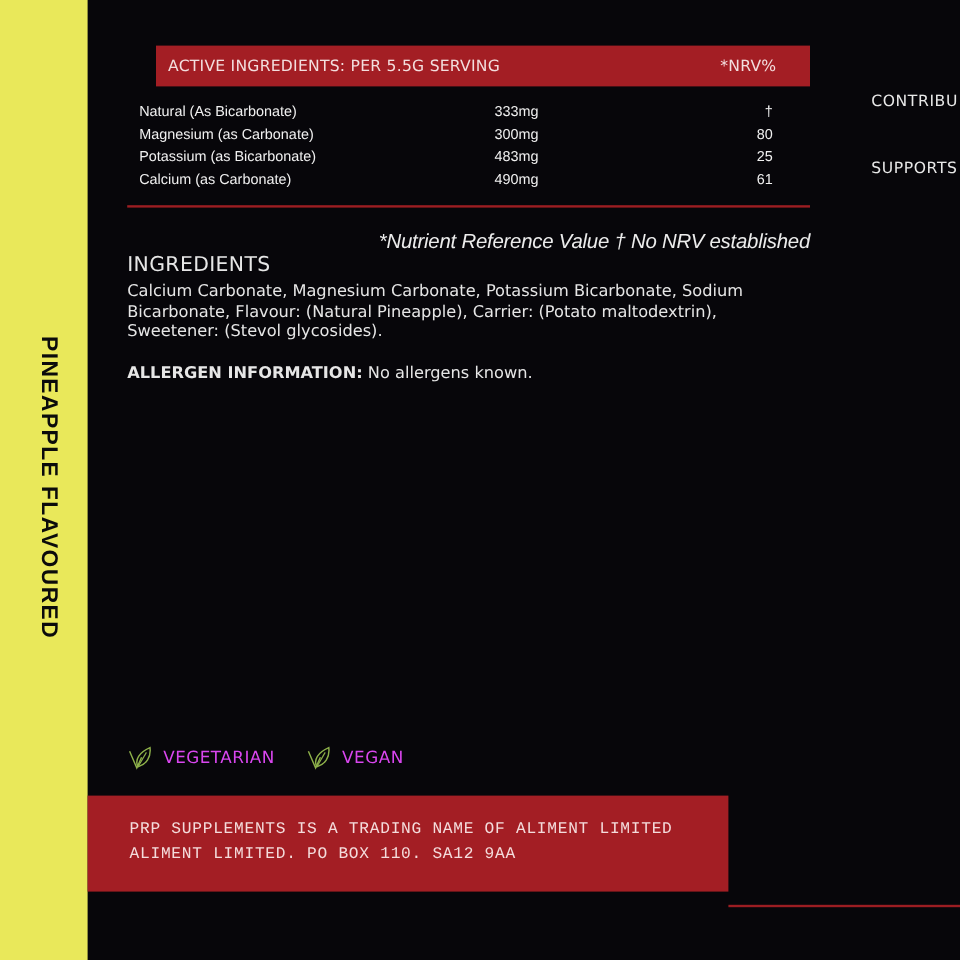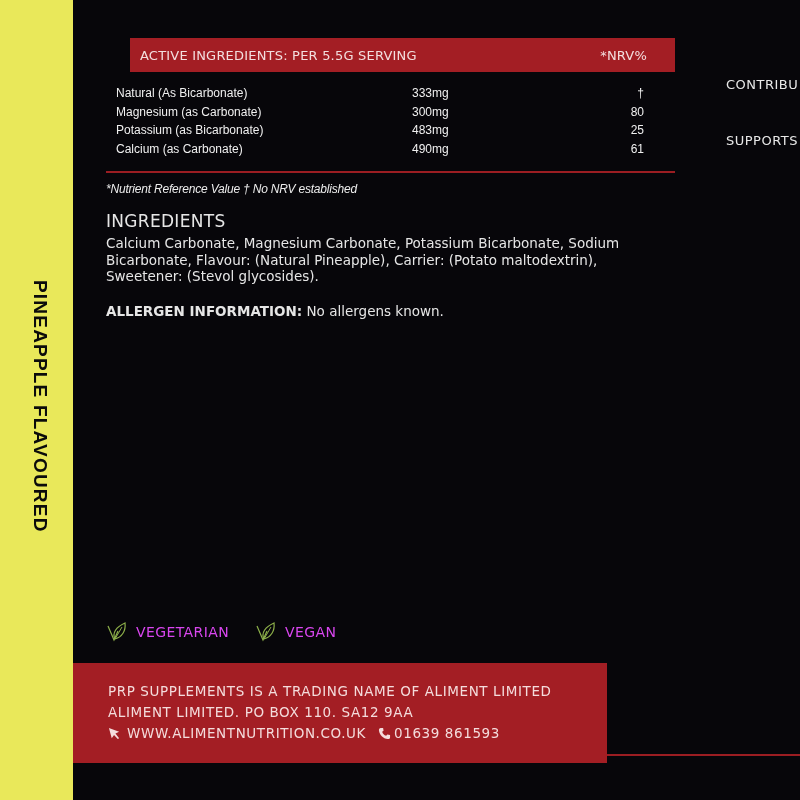"*Nutrient Reference Value † No" .nutri-foot { font-size: 12px -> 17px; margin-top: 9px -> 19px; text-align: left -> right }
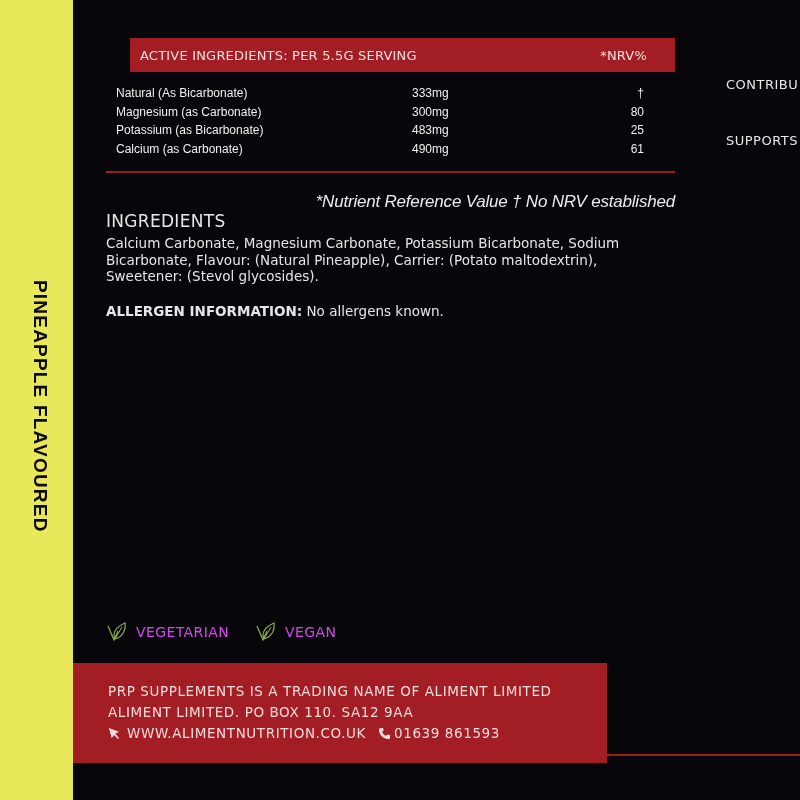"PRP SUPPLEMENTS IS A TRADING" .company { font-family: none -> Liberation Mono, monospace; height: 100px -> 80px }
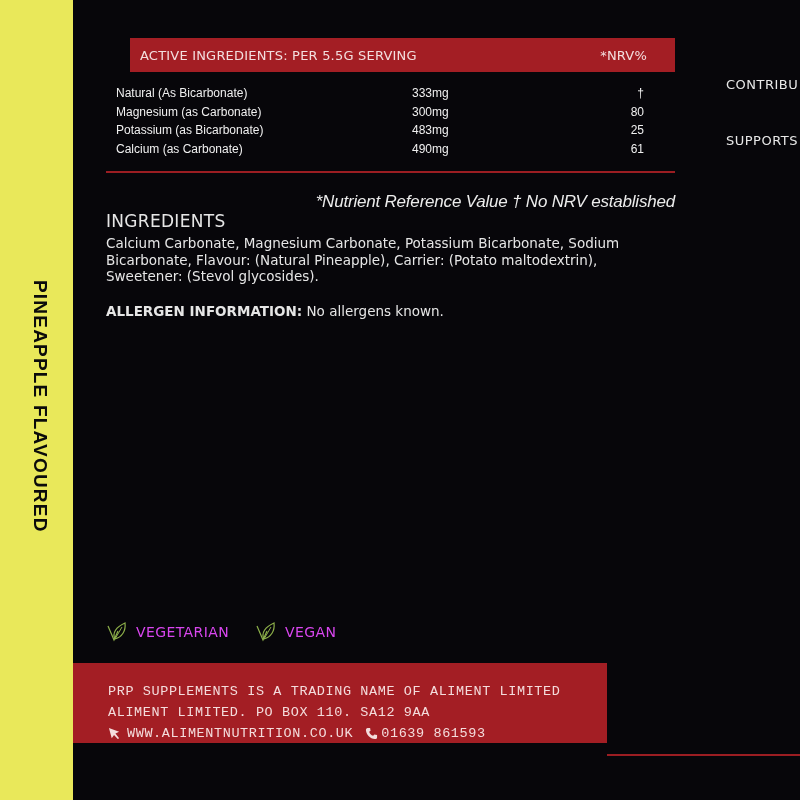"WWW.ALIMENTNUTRITION.CO.UK" div.contact { html: <div> <svg> <path></path> </svg> <span>WWW.ALIMENTNUTRITION.CO.UK</span> <span></span> <svg> <path></path> </svg> <span>01639 861593</span> </div> -> none }
